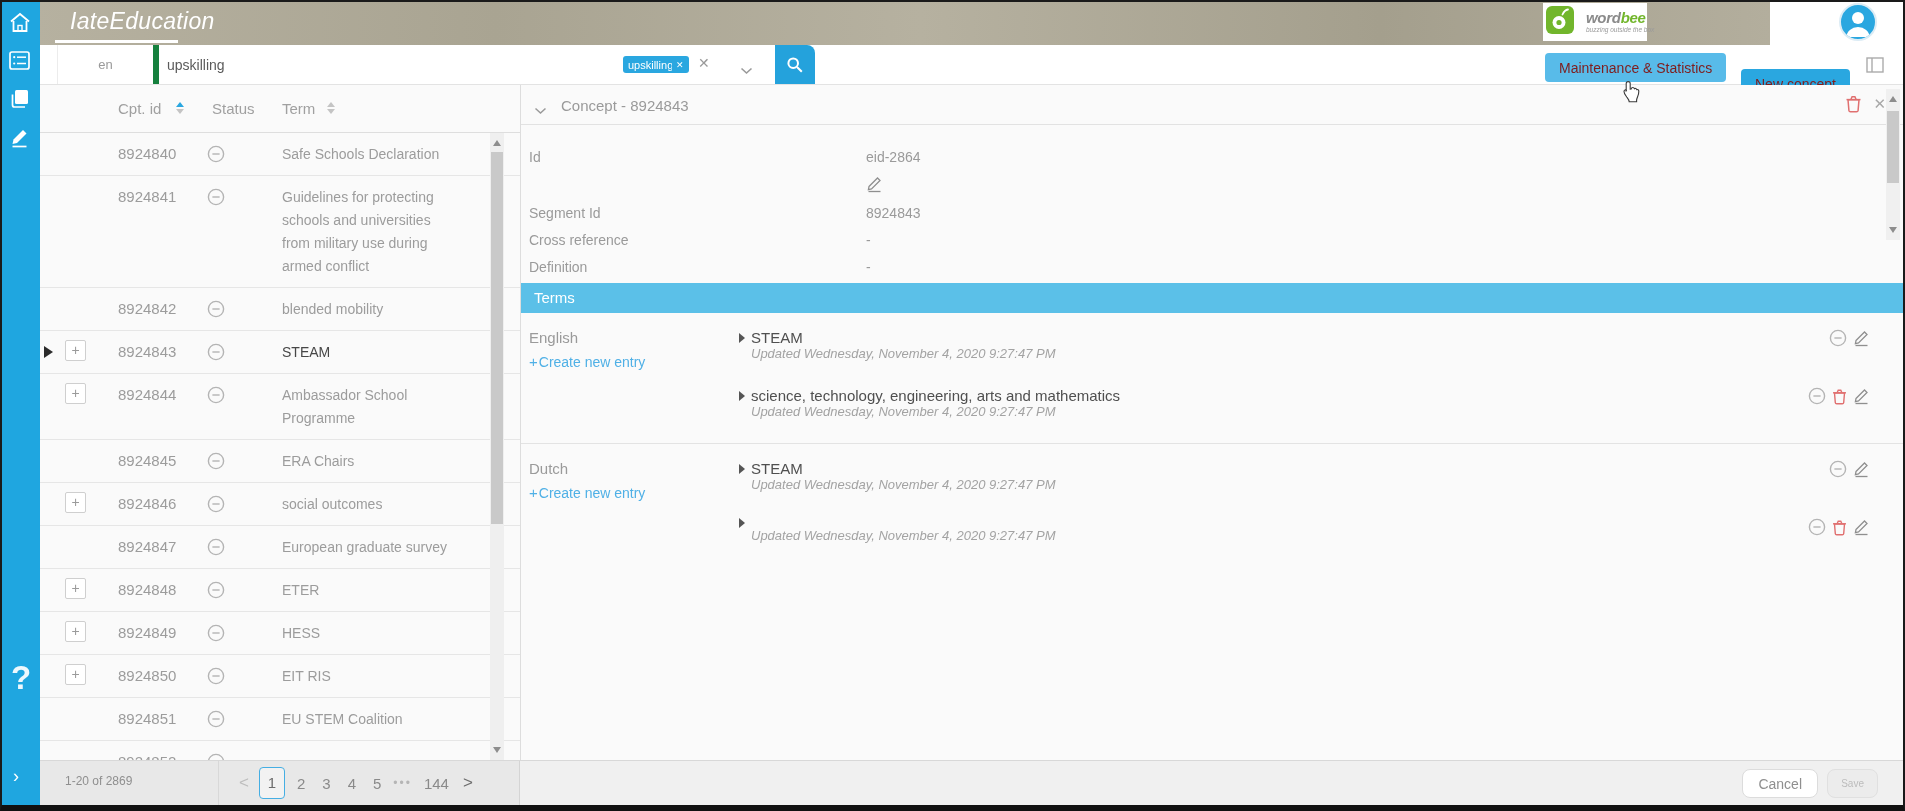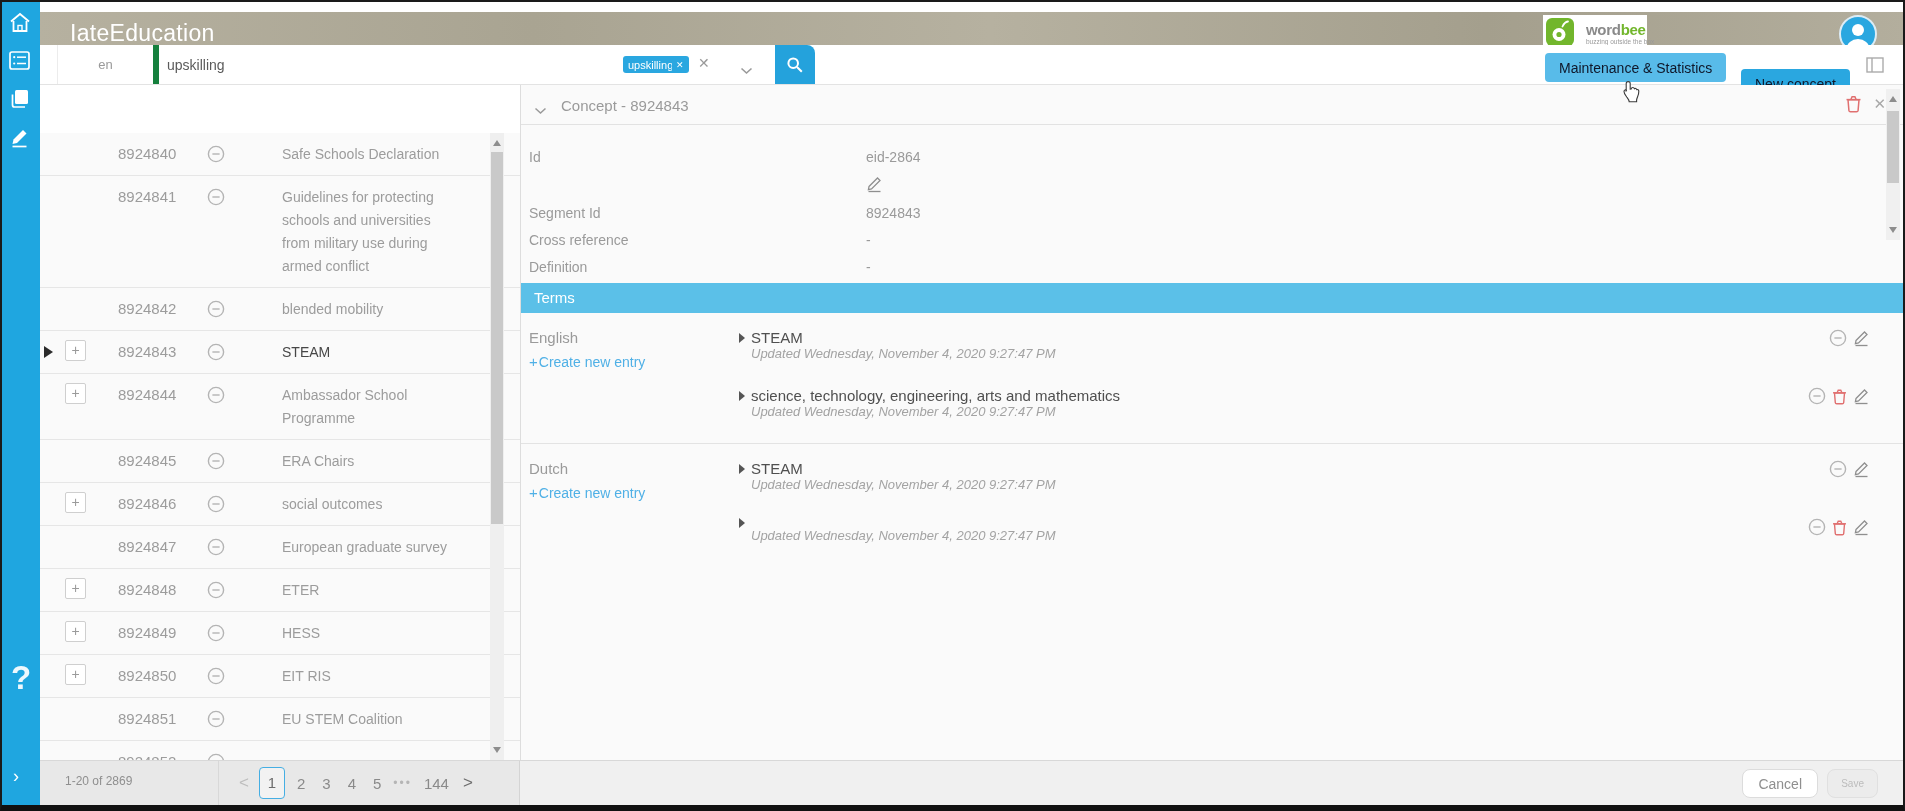"IateEducation" .topbar { font-style: none -> italic; top: 12px -> 0; width: 1905px -> 1770px }
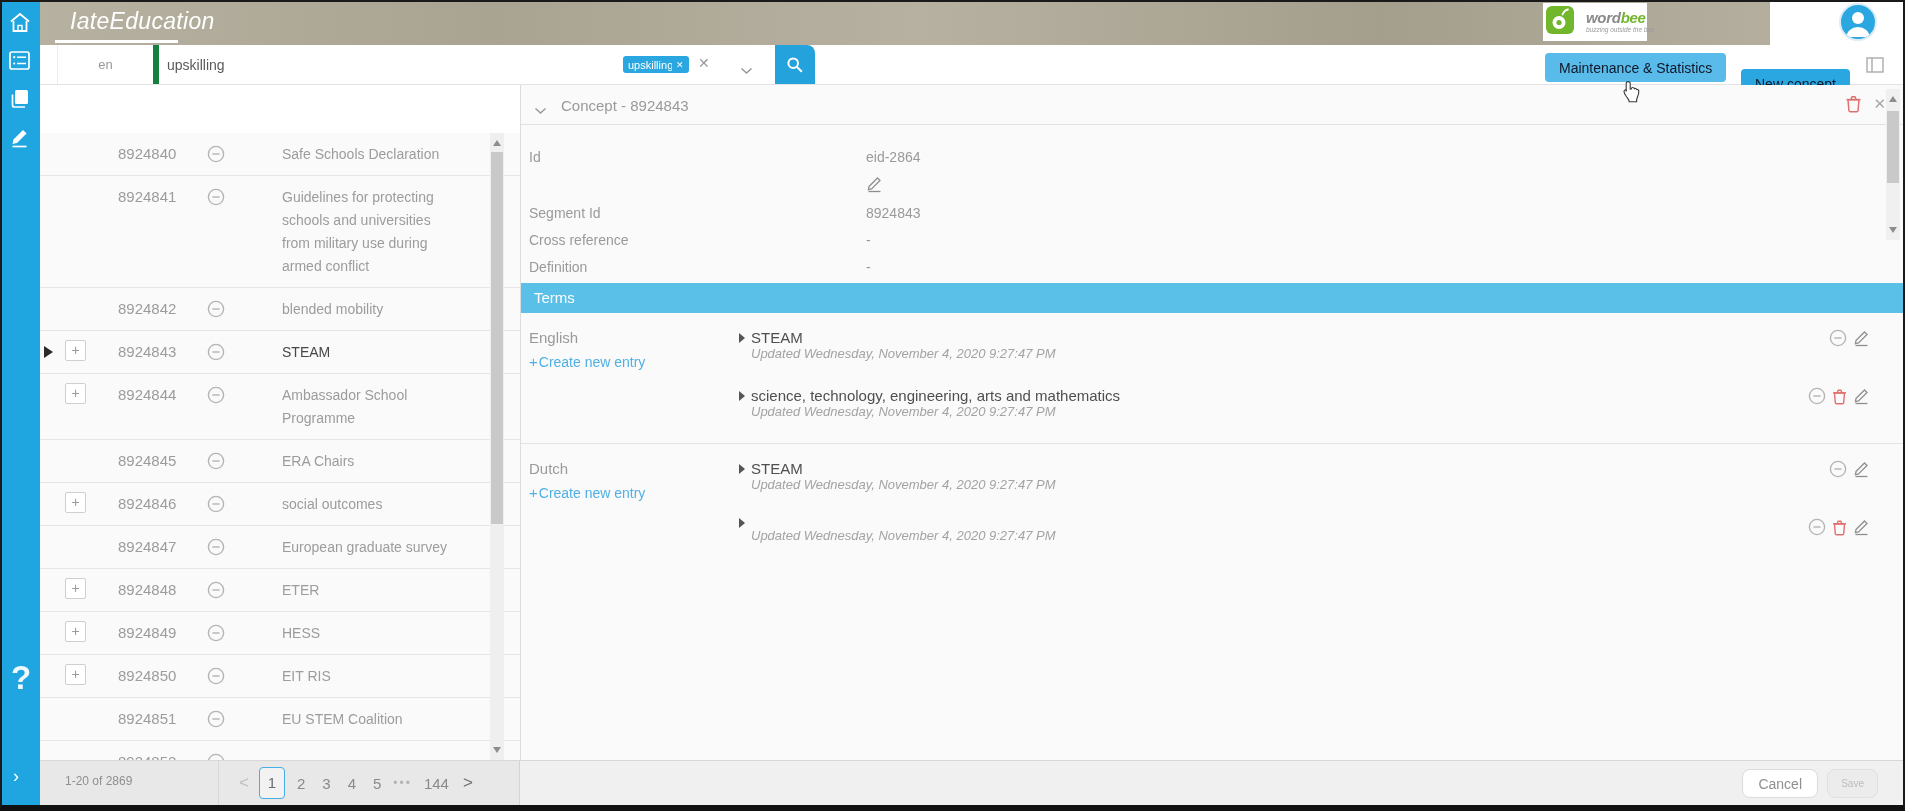"Maintenance & Statistics" .btn { color: #0f172a -> #7f1d1d }
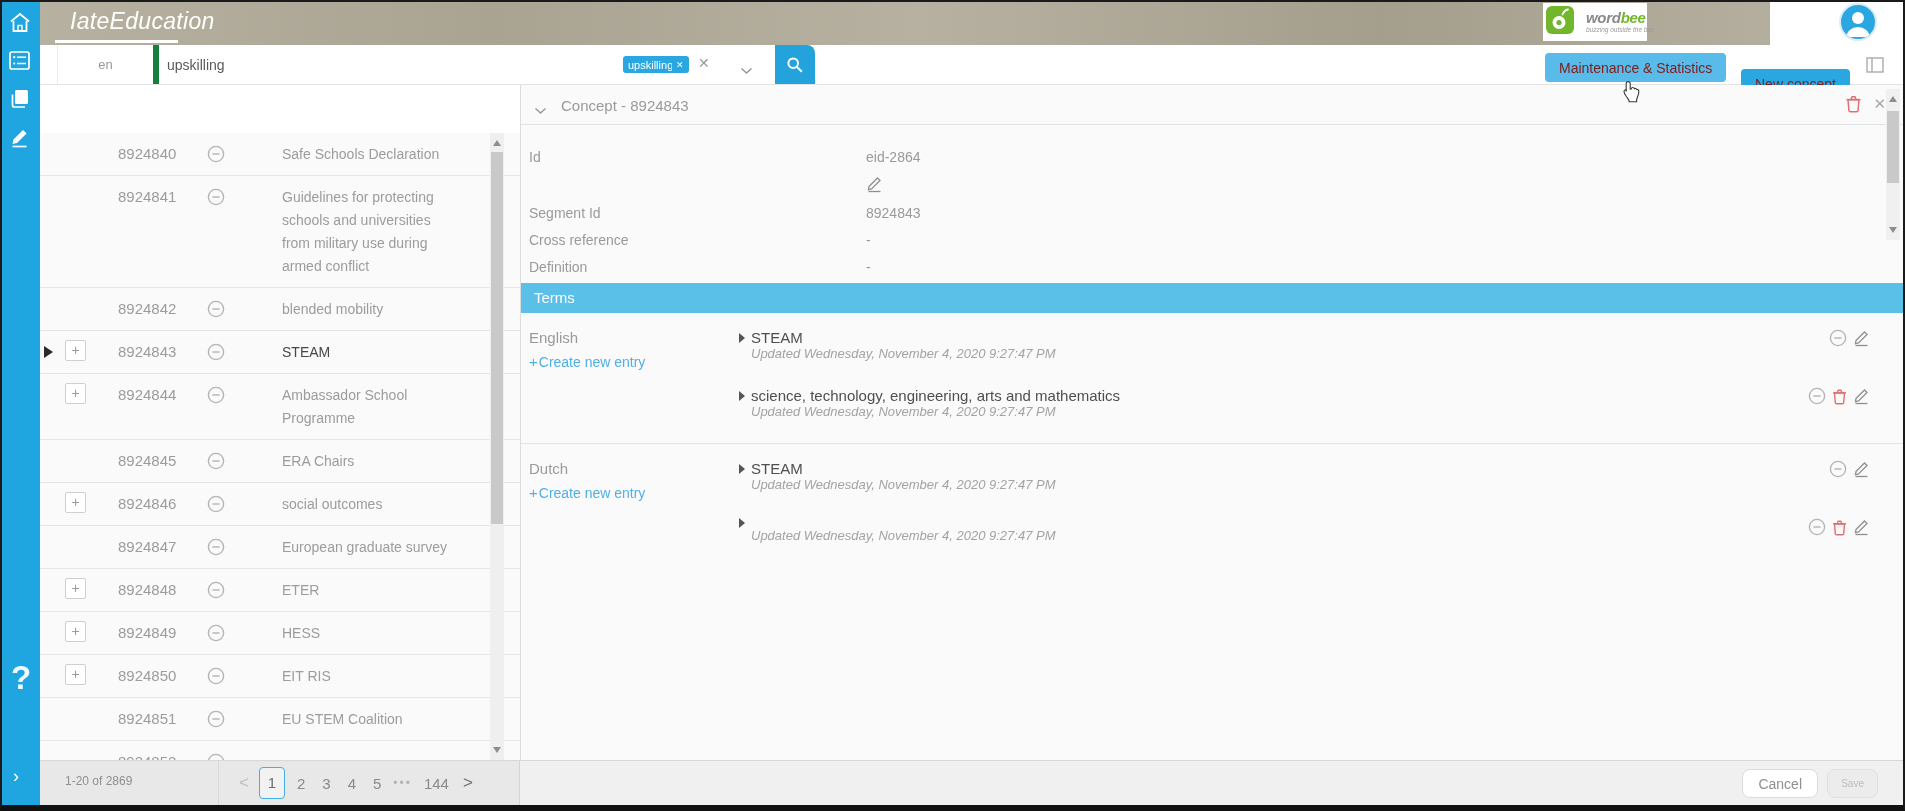"Cpt. id" div.list-header { html: none -> <div> <span>Cpt. id</span> <span> <span></span> <span></span> </span> <span>Status</span> <span>Term</span> <span> <span></span> <span></span> </span> </div> }
